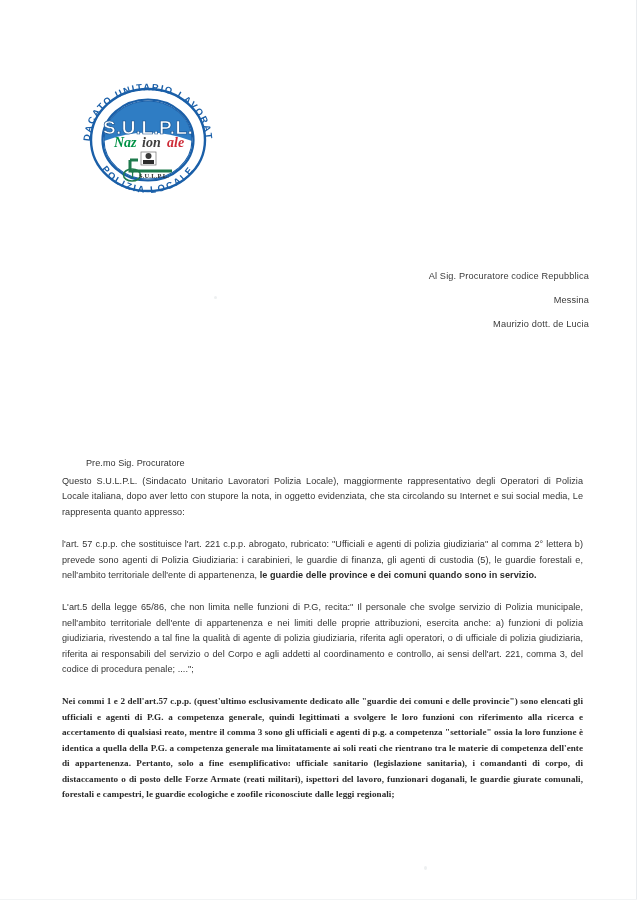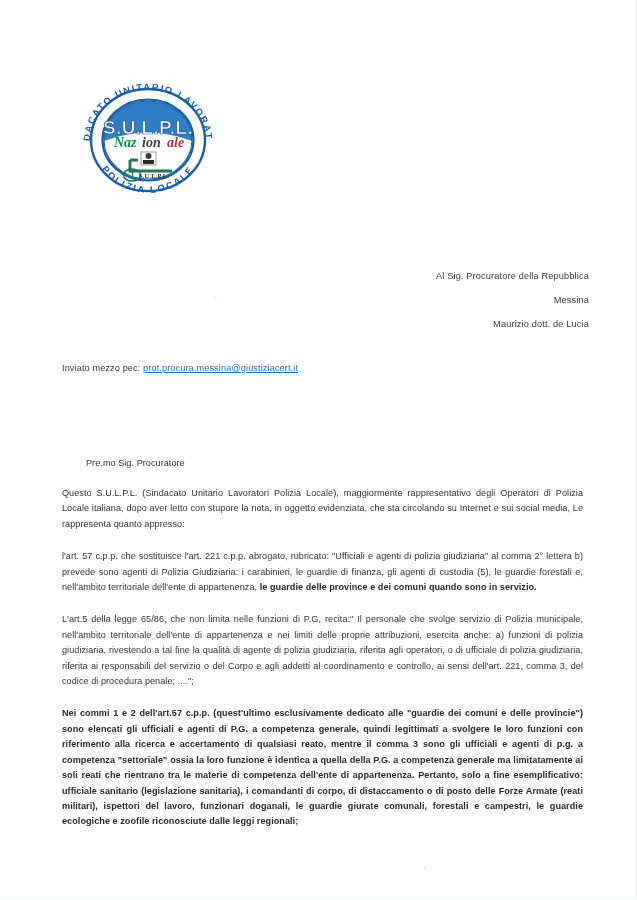"Al Sig. Procuratore della Repubblica" div { text: della -> codice }
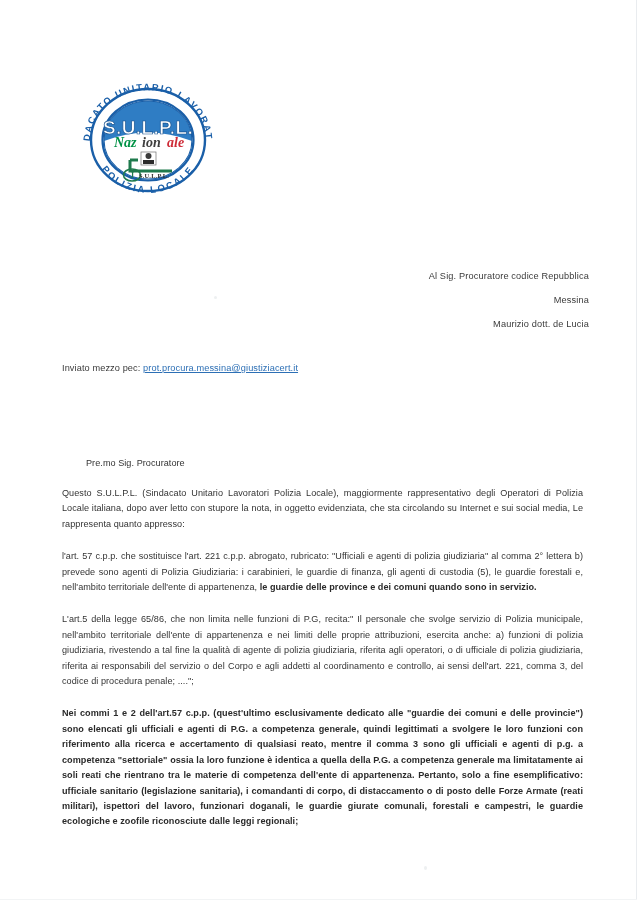"Inviato mezzo pec:" div.meta-line { html: <div> <span>Inviato mezzo pec:</span> <a>prot.procura.messina@giustiziacert.it</a> </div> -> none }
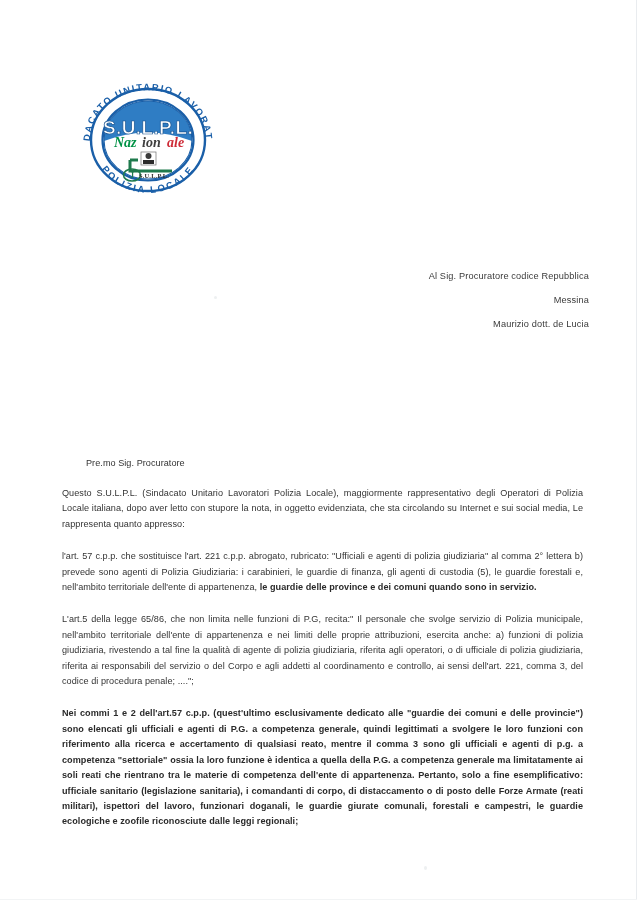"Pre.mo Sig. Procuratore" .salutation { margin: 0 0 16px 0 -> 0 0 4px 0 }
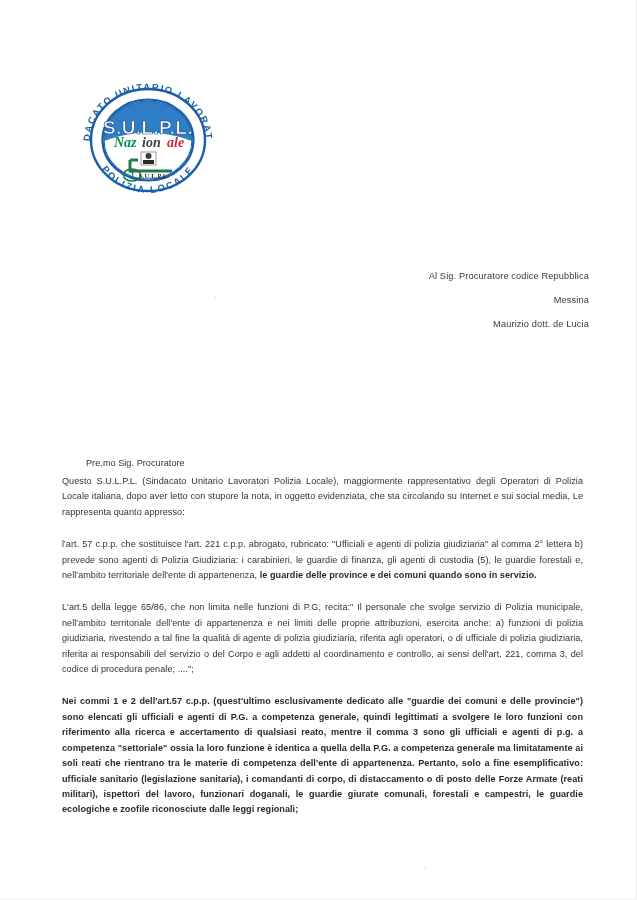"Nei commi 1 e 2" .para:last-child { font-family: none -> Liberation Serif, serif }
